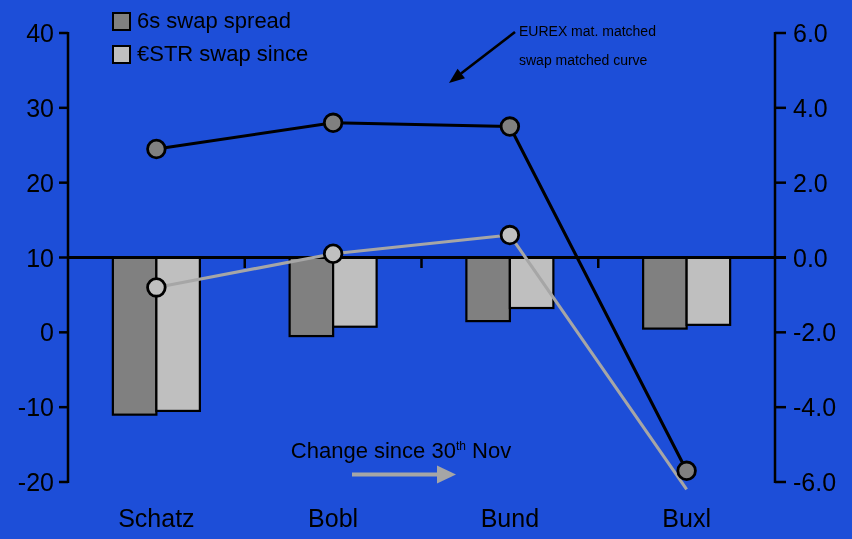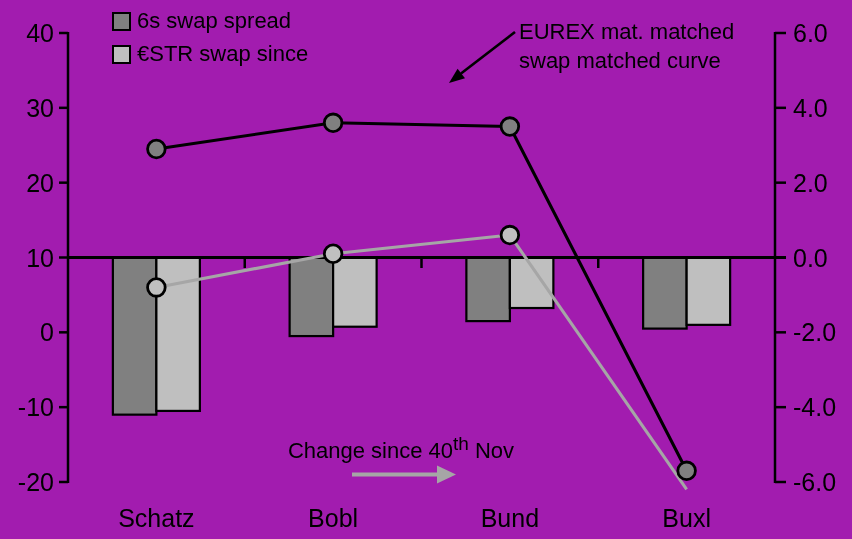"40" #app { background: #a21caf -> #1d4ed8 }
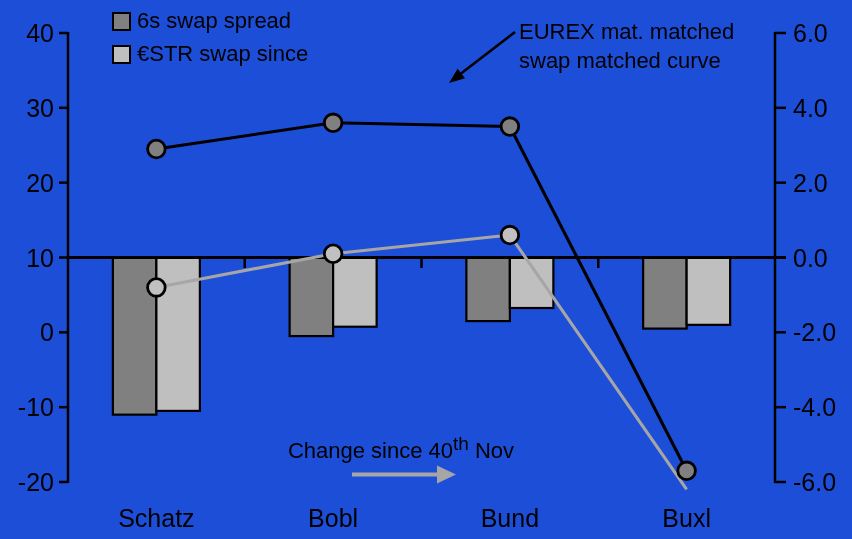"EUREX mat. matched" .anno-eurex { font-size: 22px -> 14px }
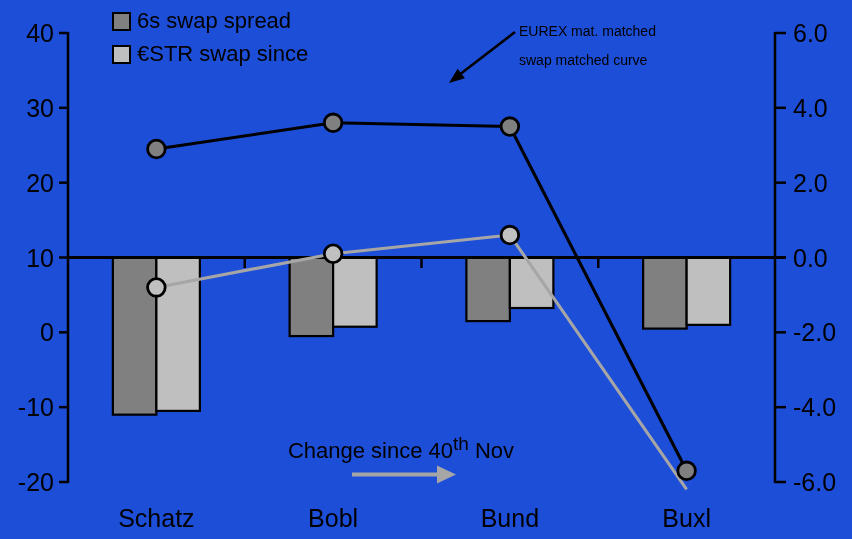"Change since 40" span { text: 40 -> 30 }
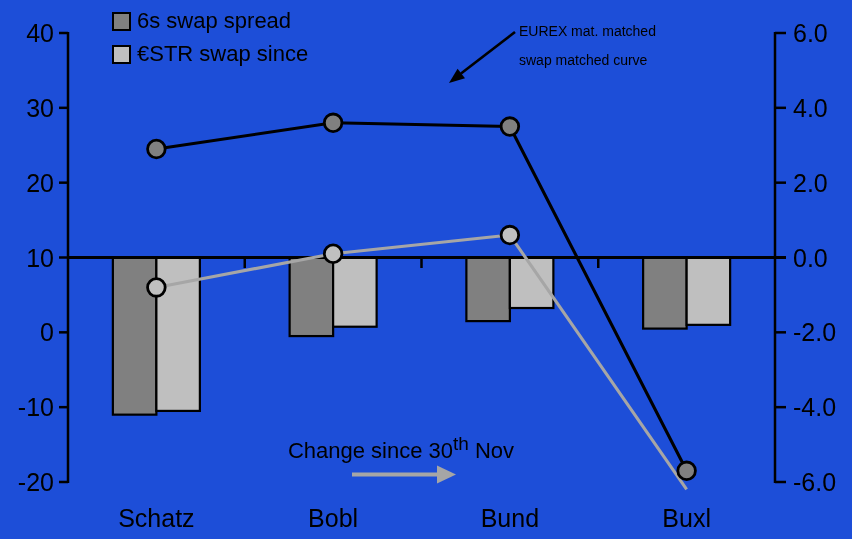"th" .anno-change sup { font-size: 19px -> 12px }
